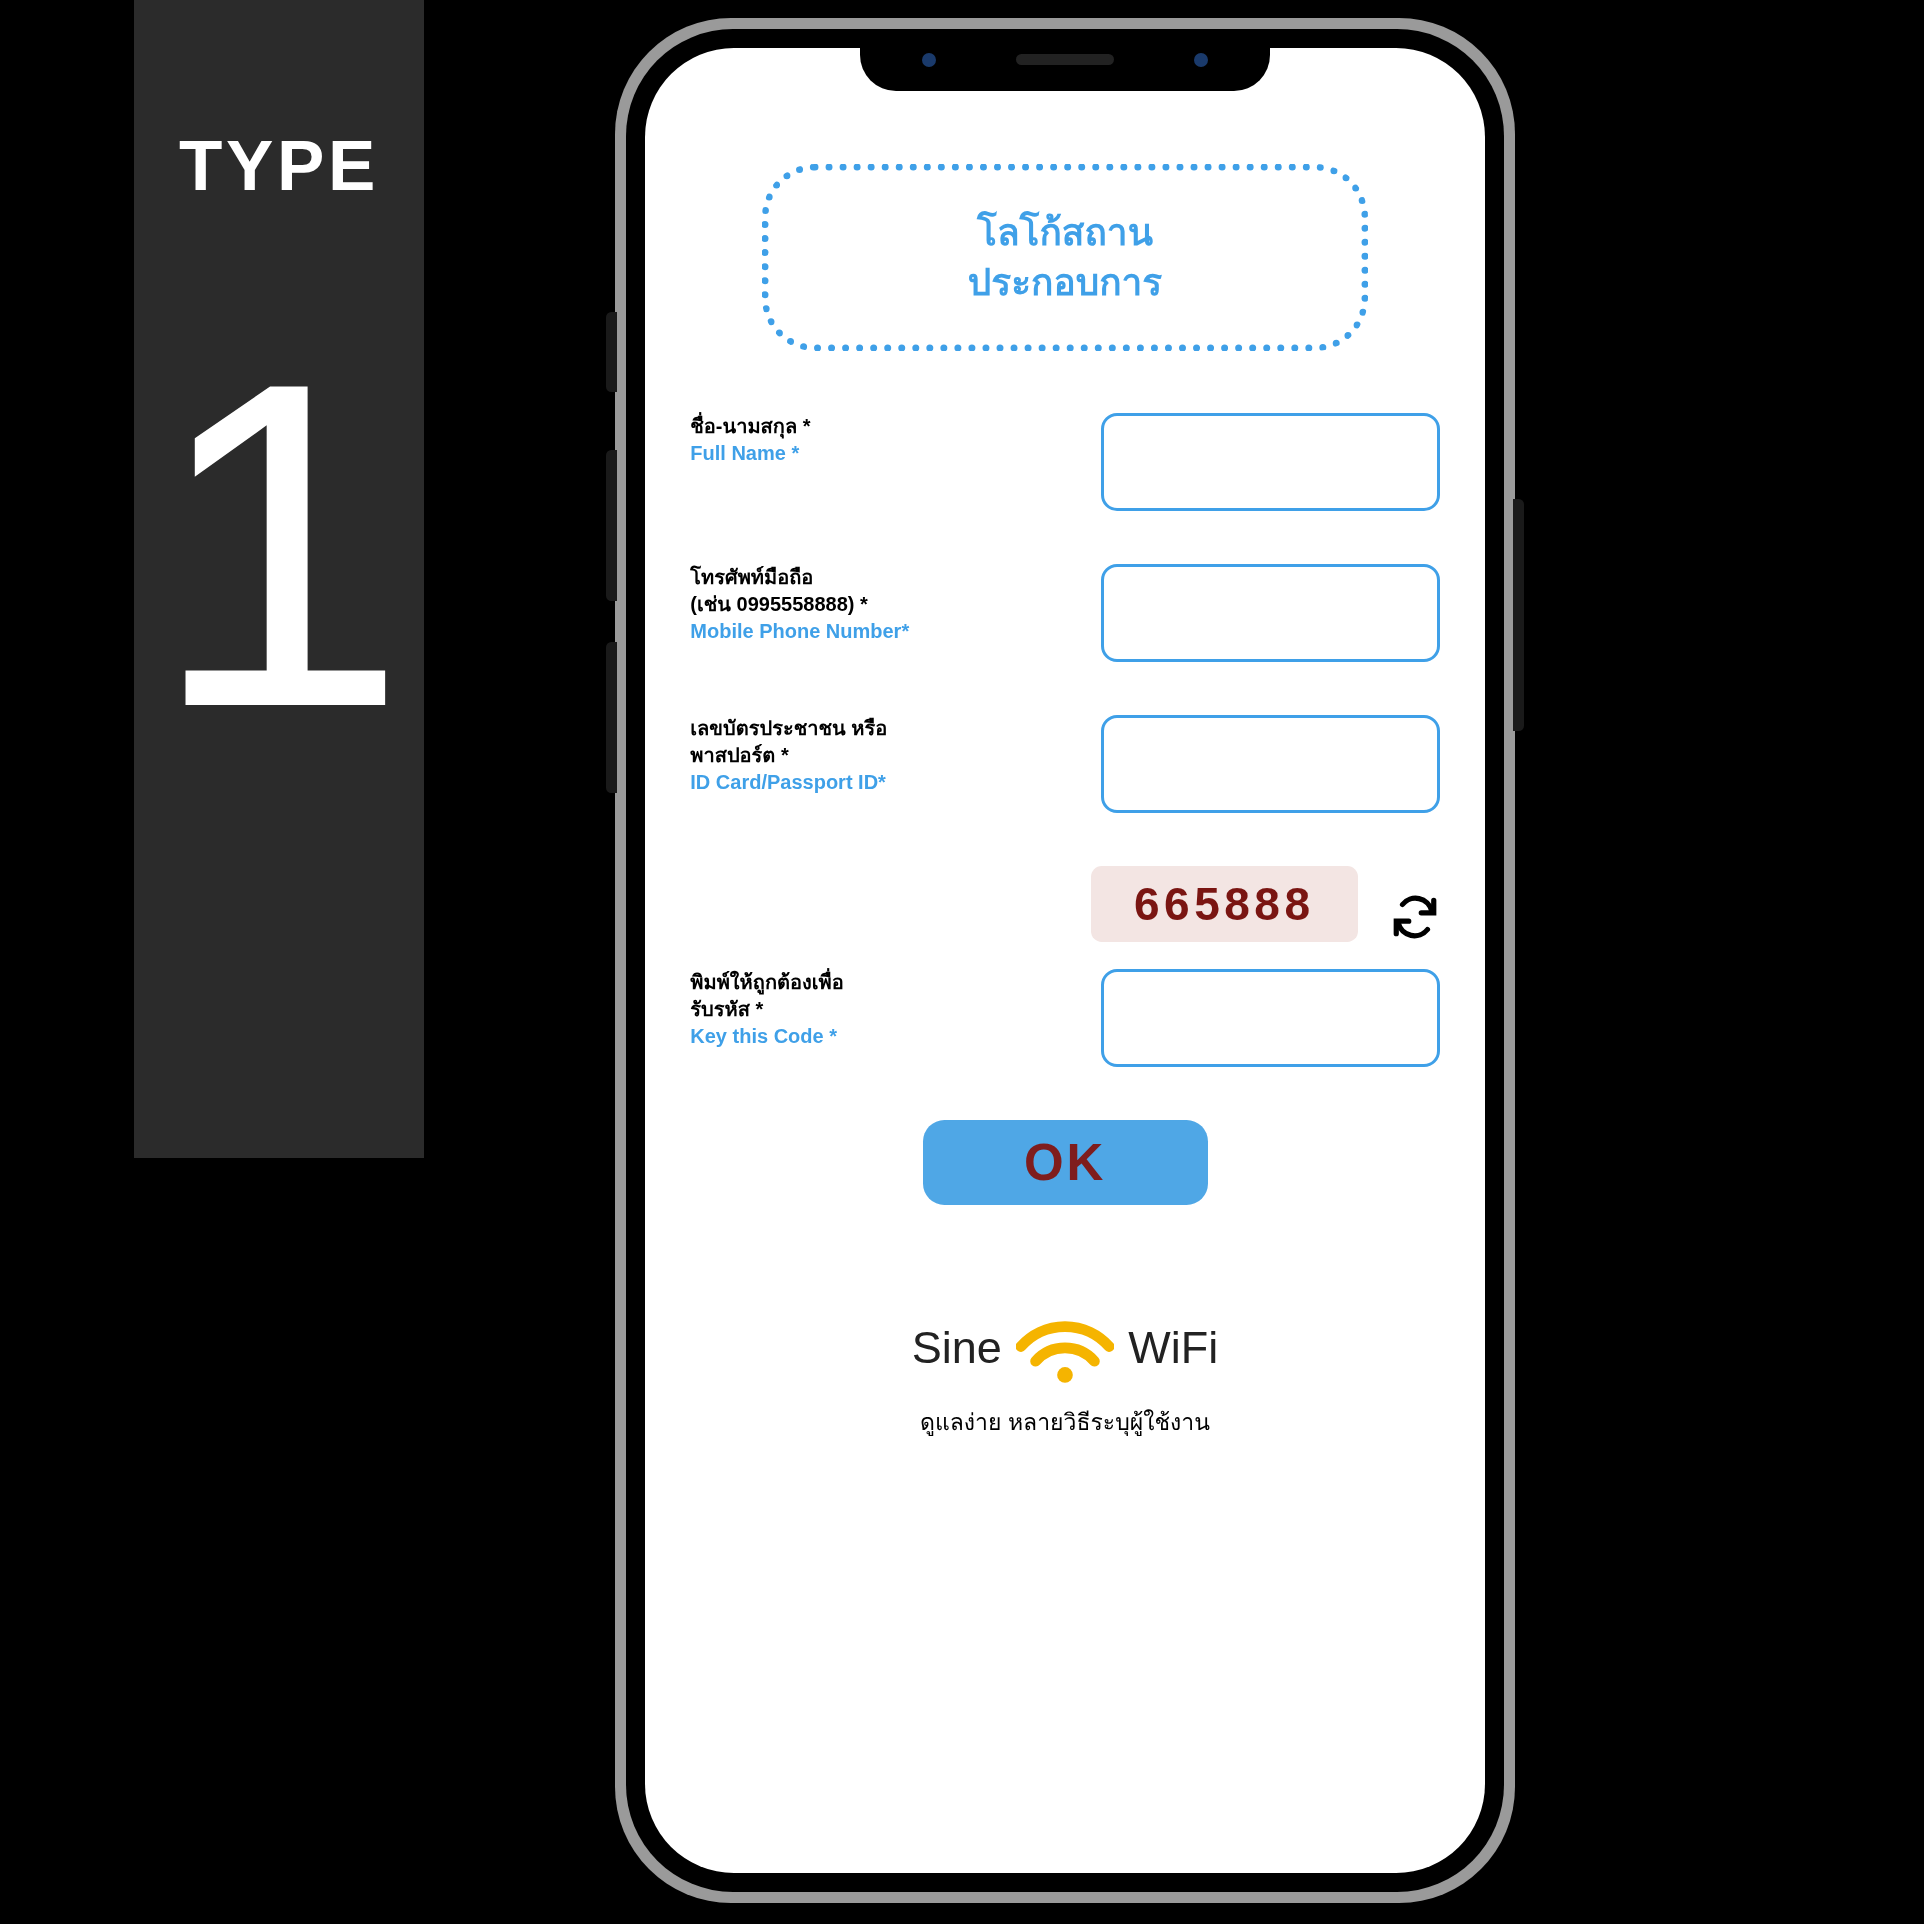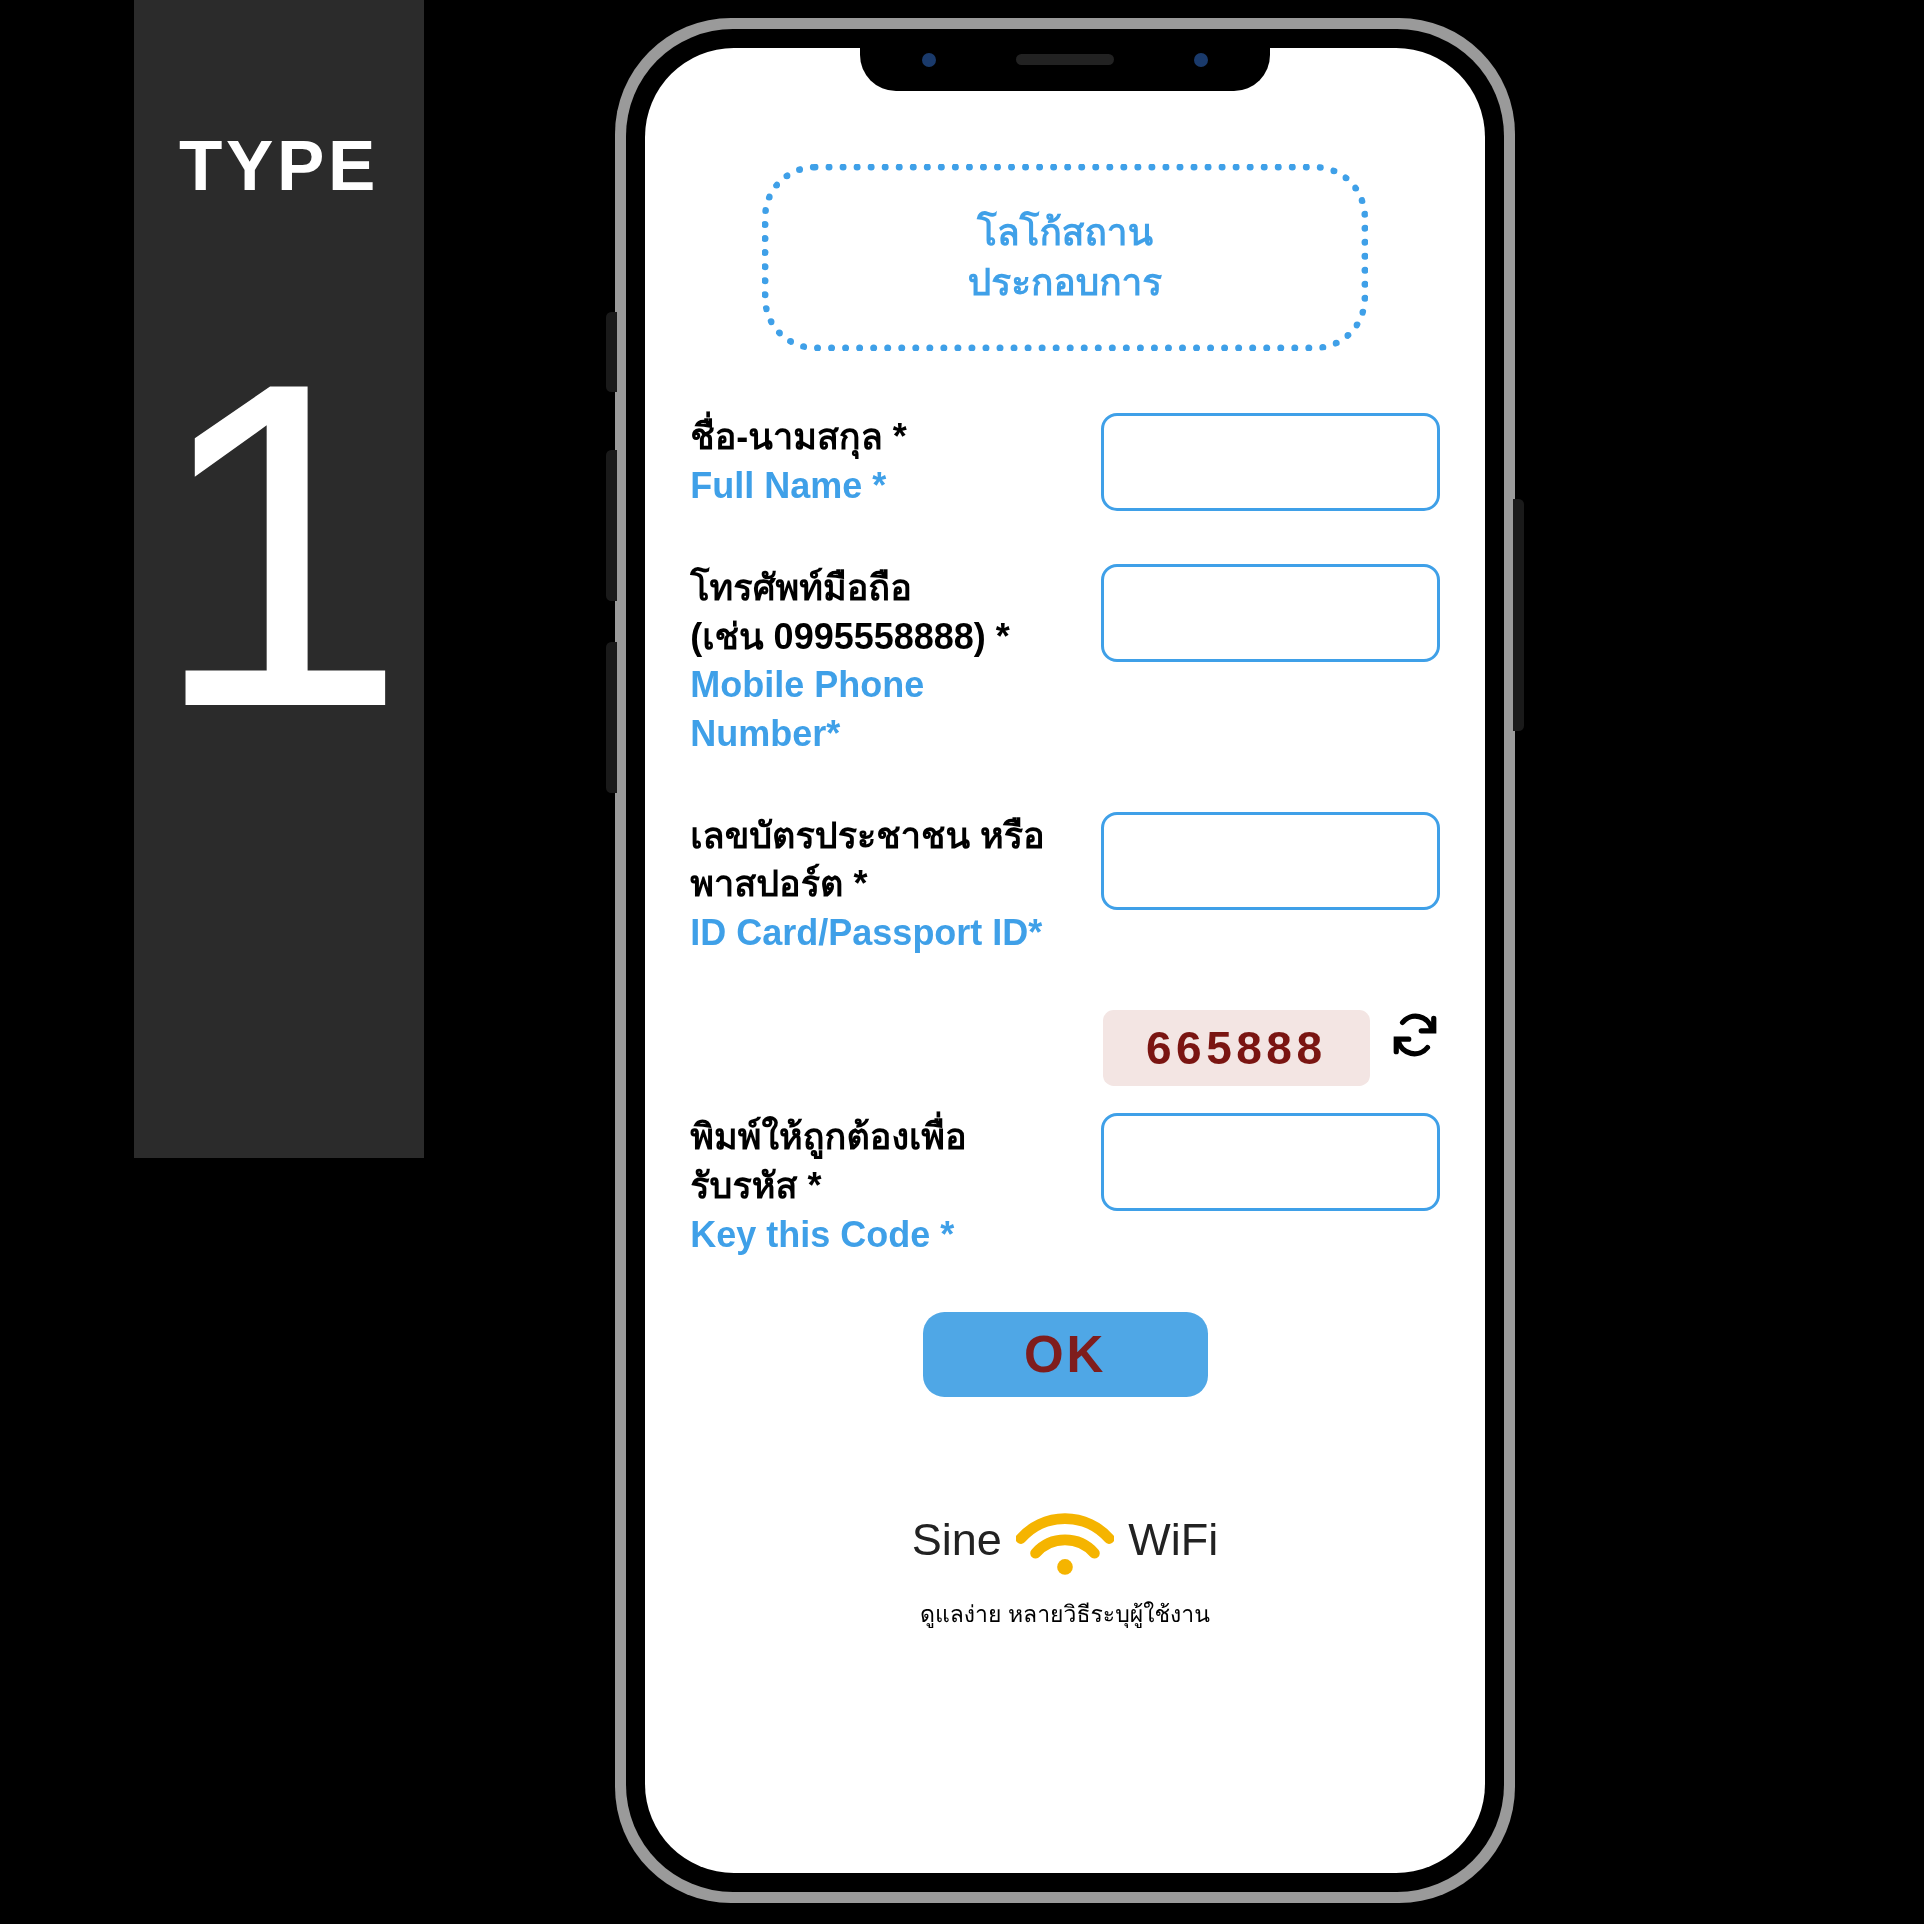"ชื่อ-นามสกุล *" .field-labels { font-size: 36px -> 20px }
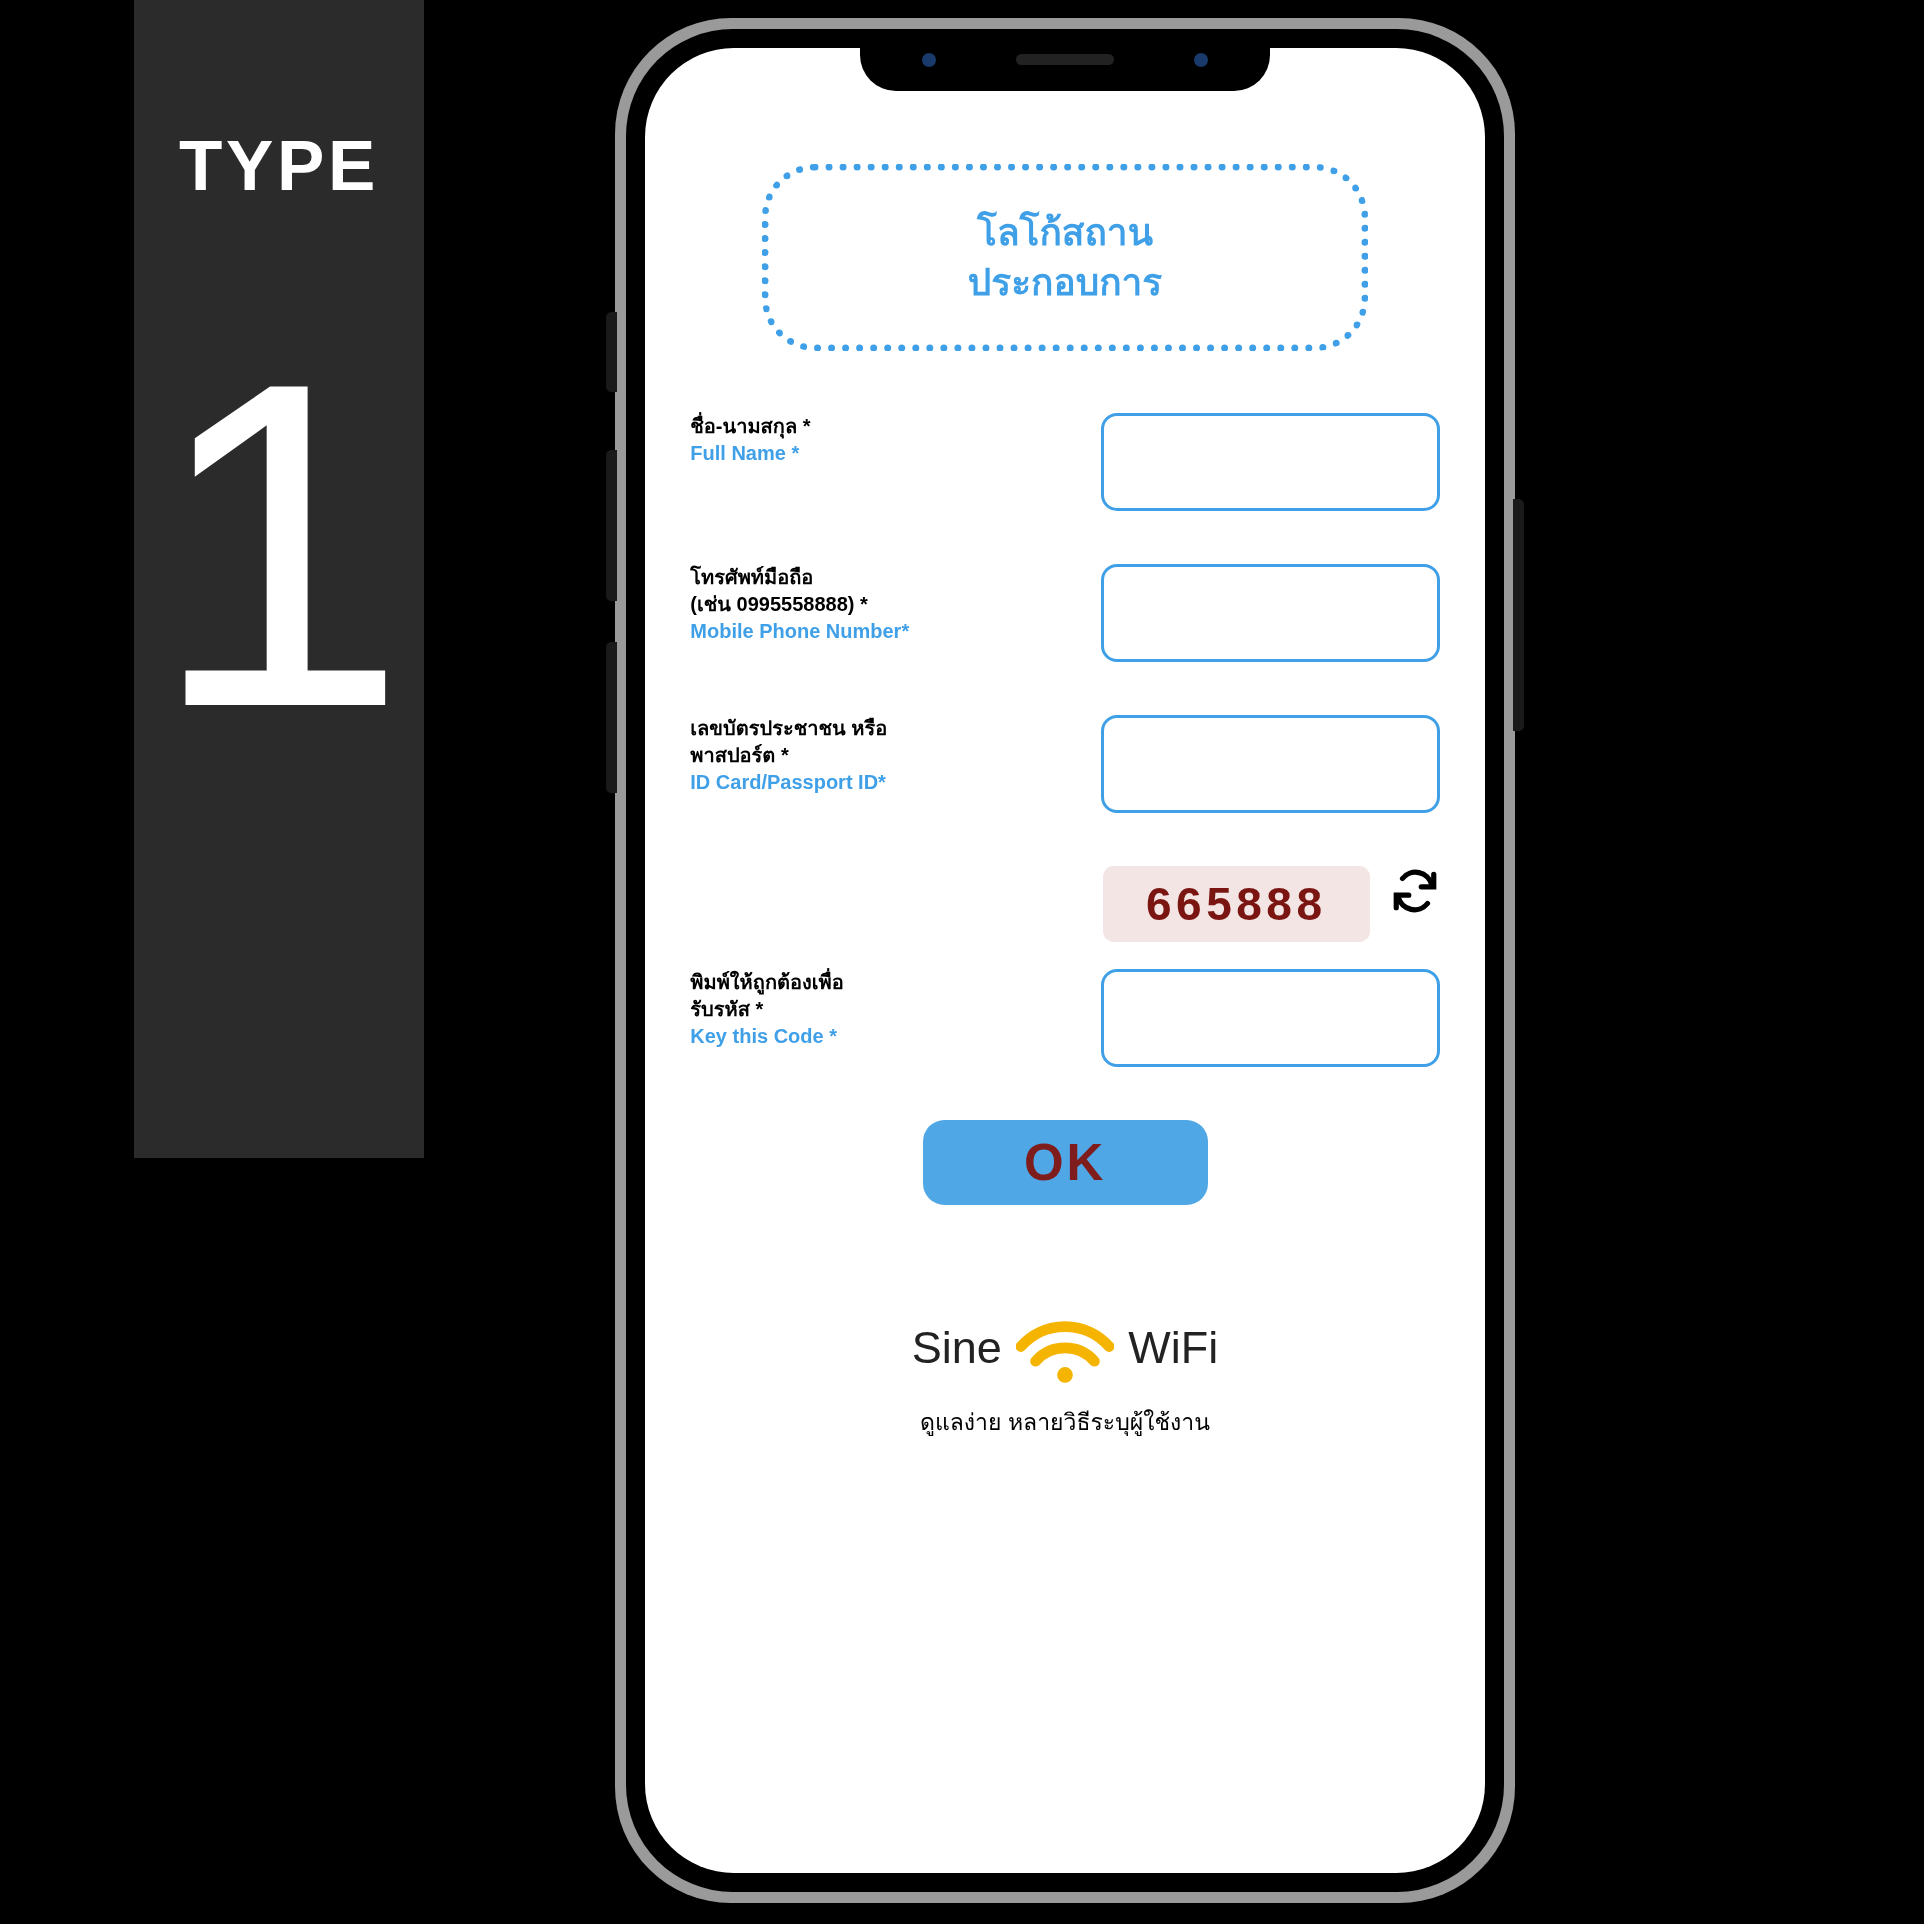"665888" .captcha-area { align-items: flex-start -> flex-end; gap: 20px -> 32px }
